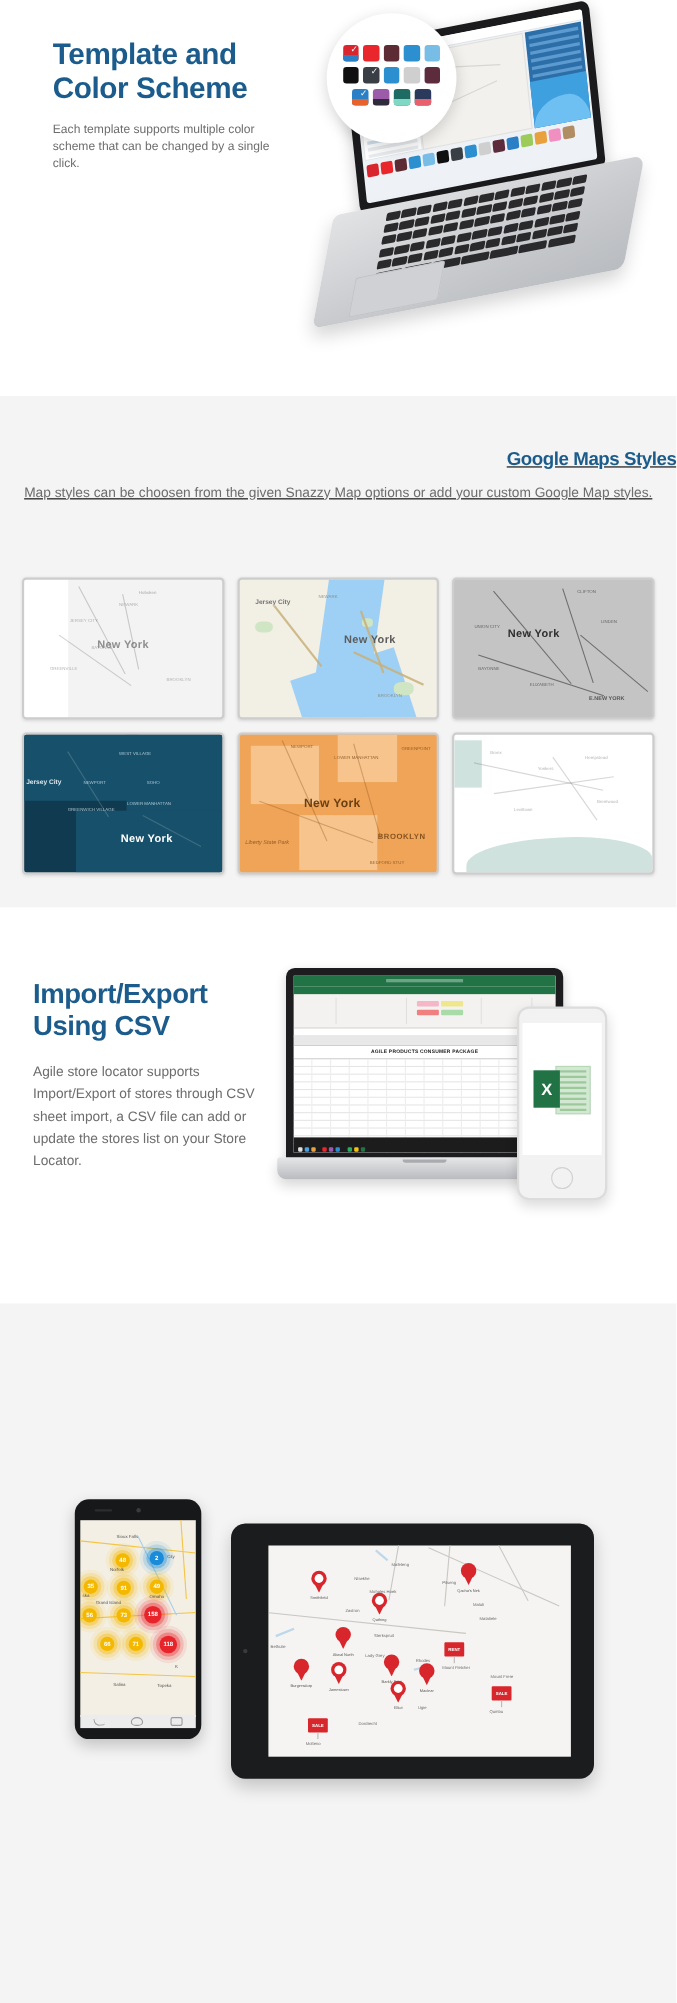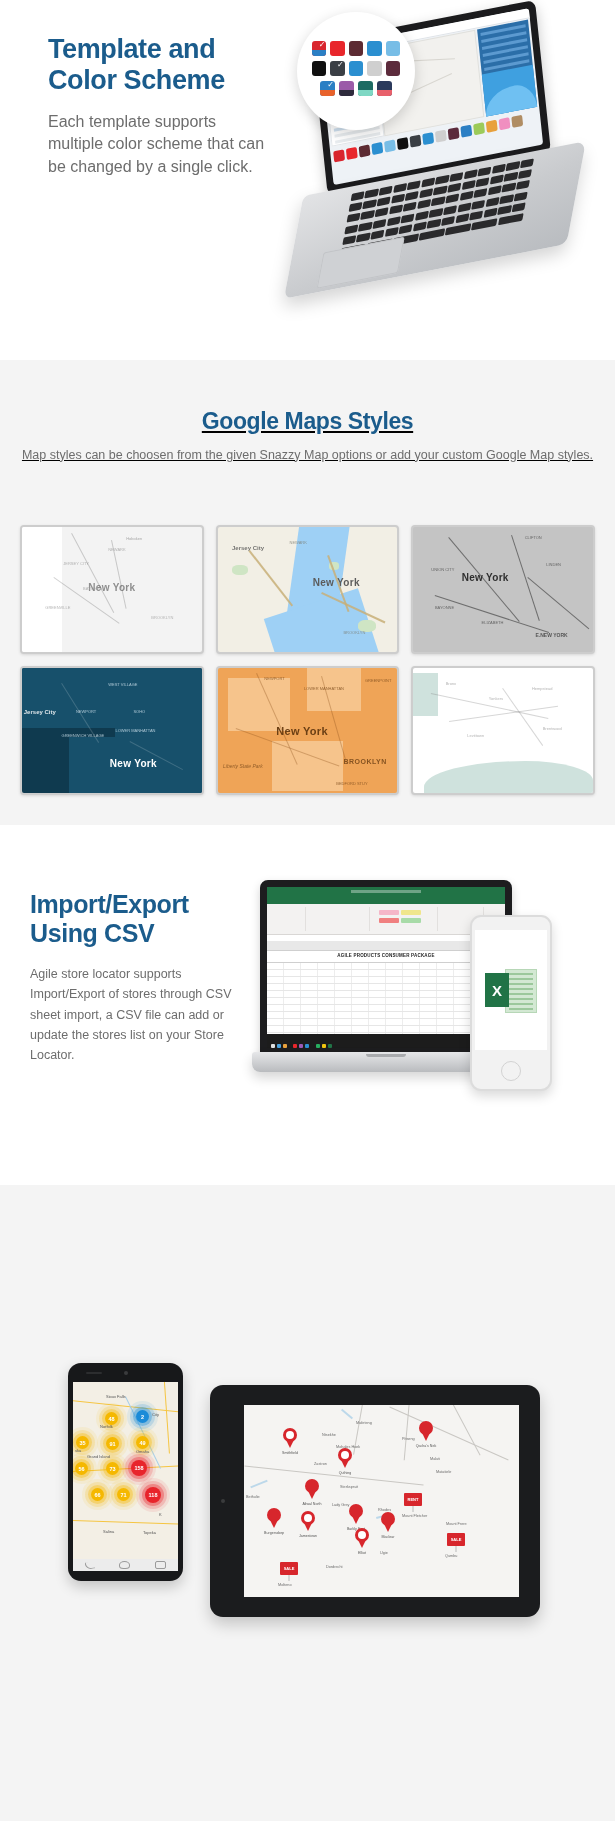"Each template supports multiple color" #tpl-desc { font-size: 16px -> 11px }
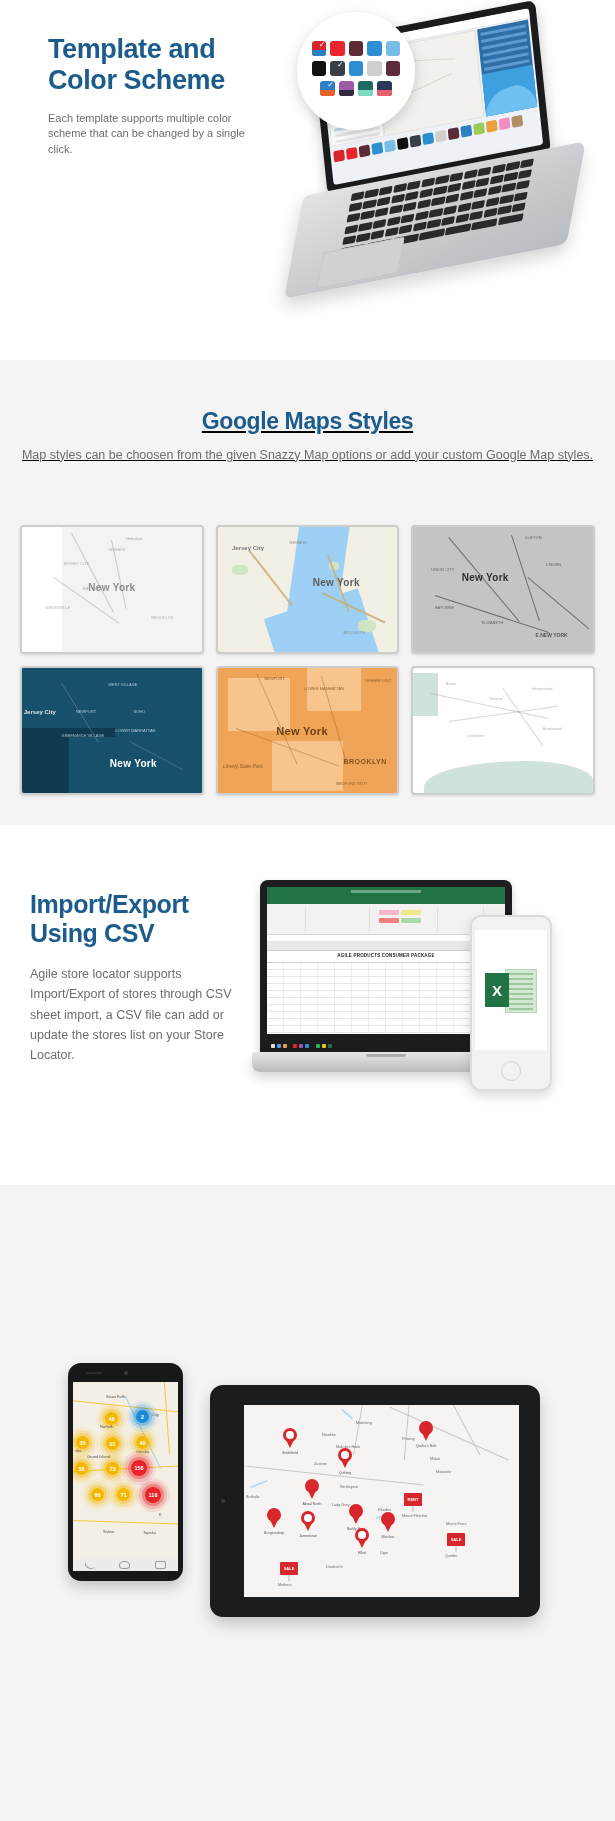"Google Maps Styles" #maps-title { font-size: 23px -> 17px; text-align: center -> right }
